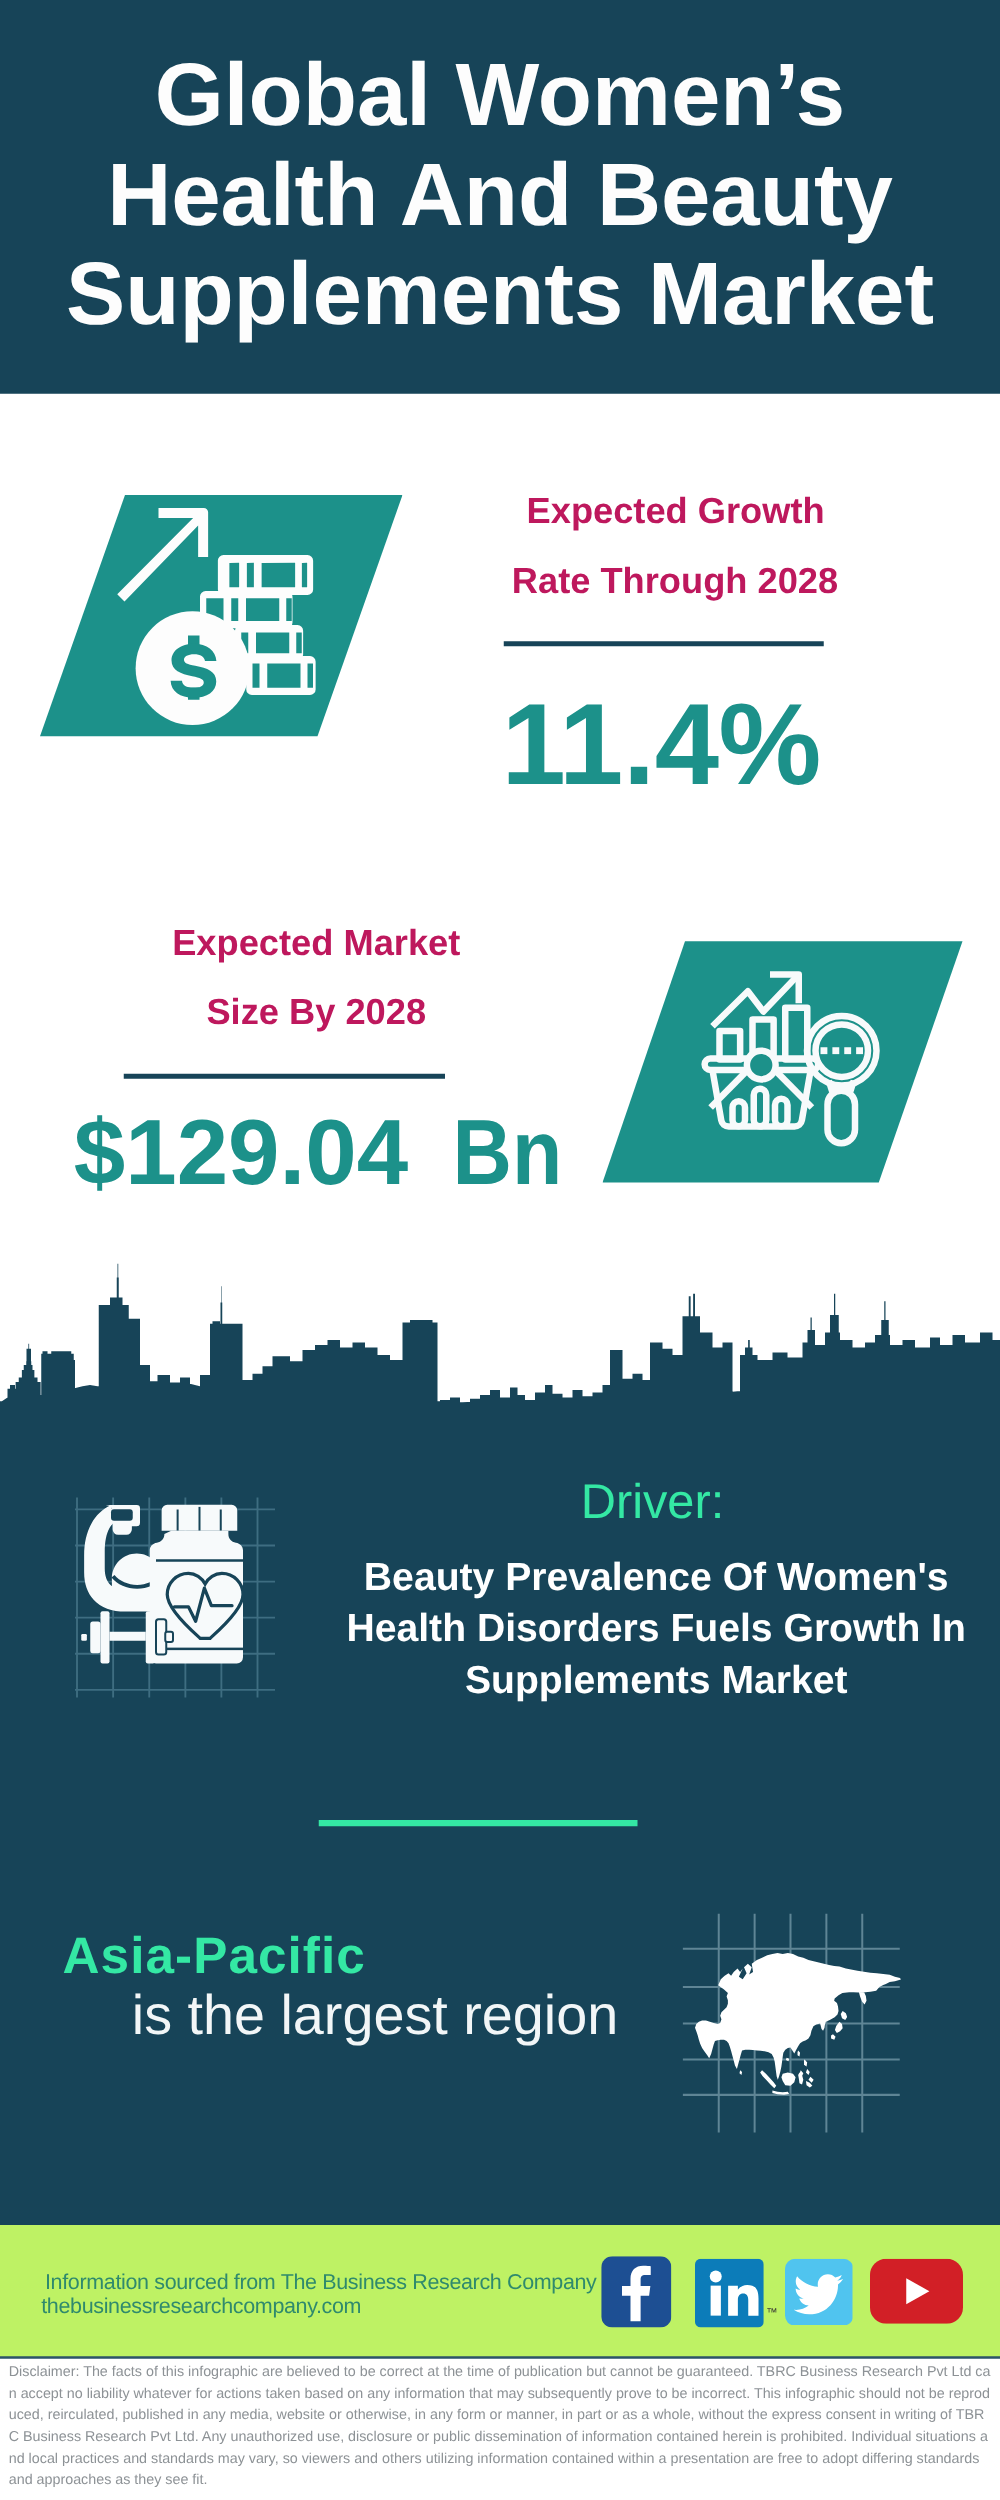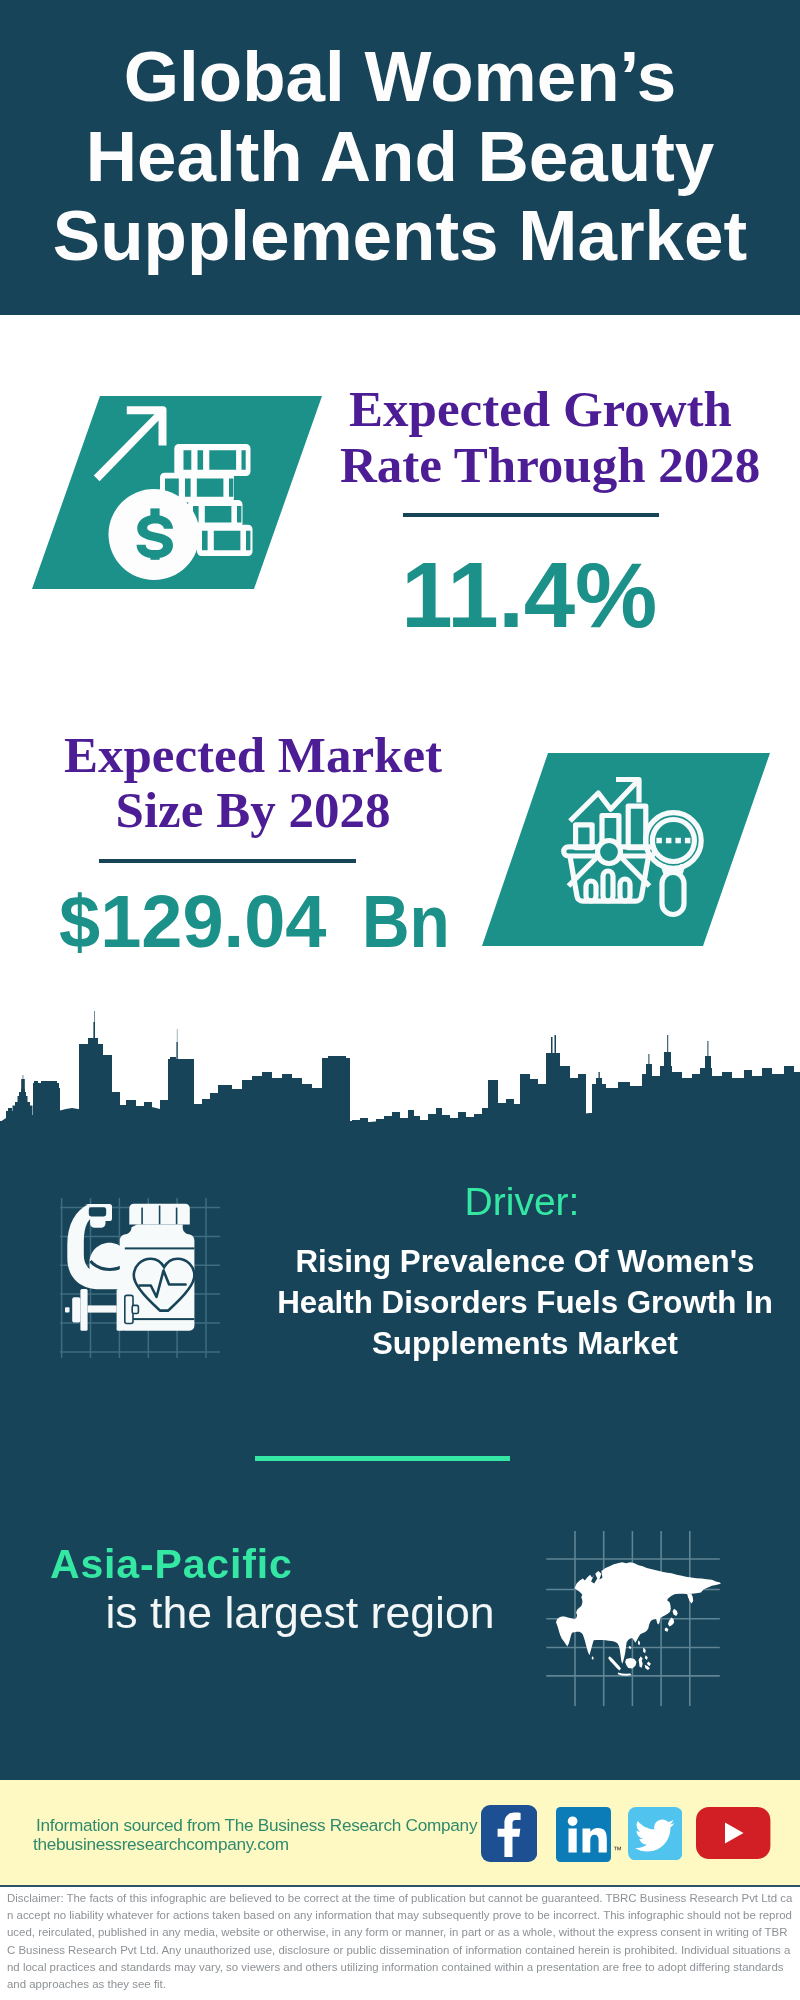"Expected Growth" .stat-label { color: #4c1d95 -> #be185d; font-family: Liberation Serif, serif -> none; font-size: 51px -> 29px }
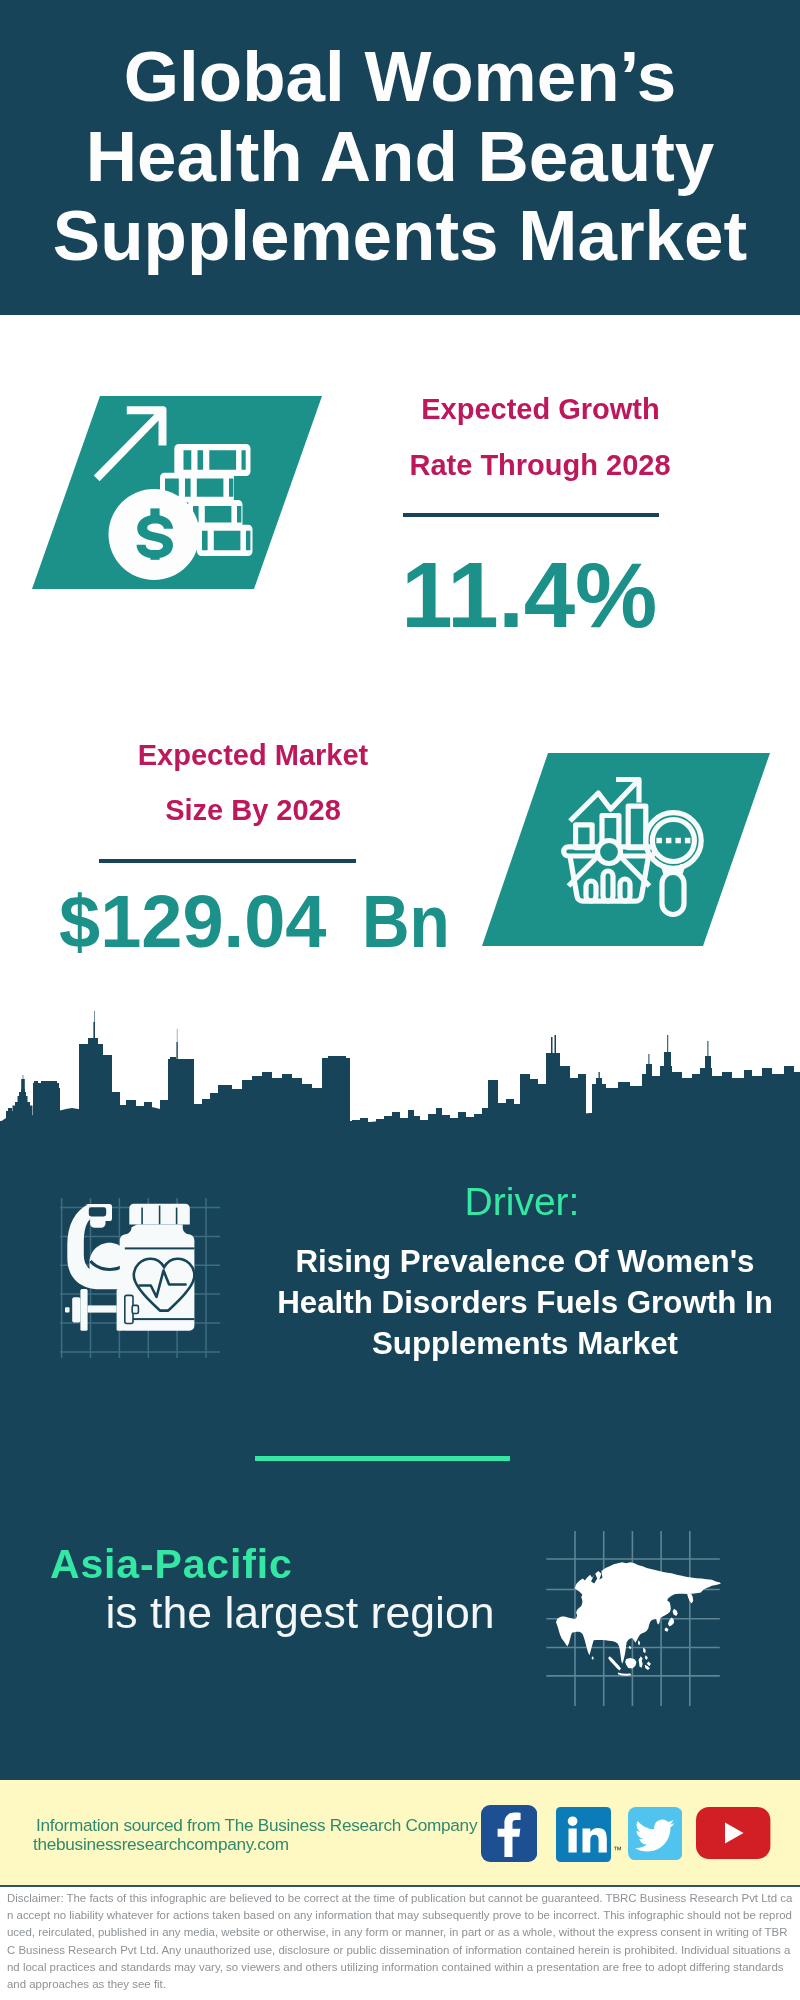"Rising Prevalence Of Women's" div { text: Rising -> Beauty }
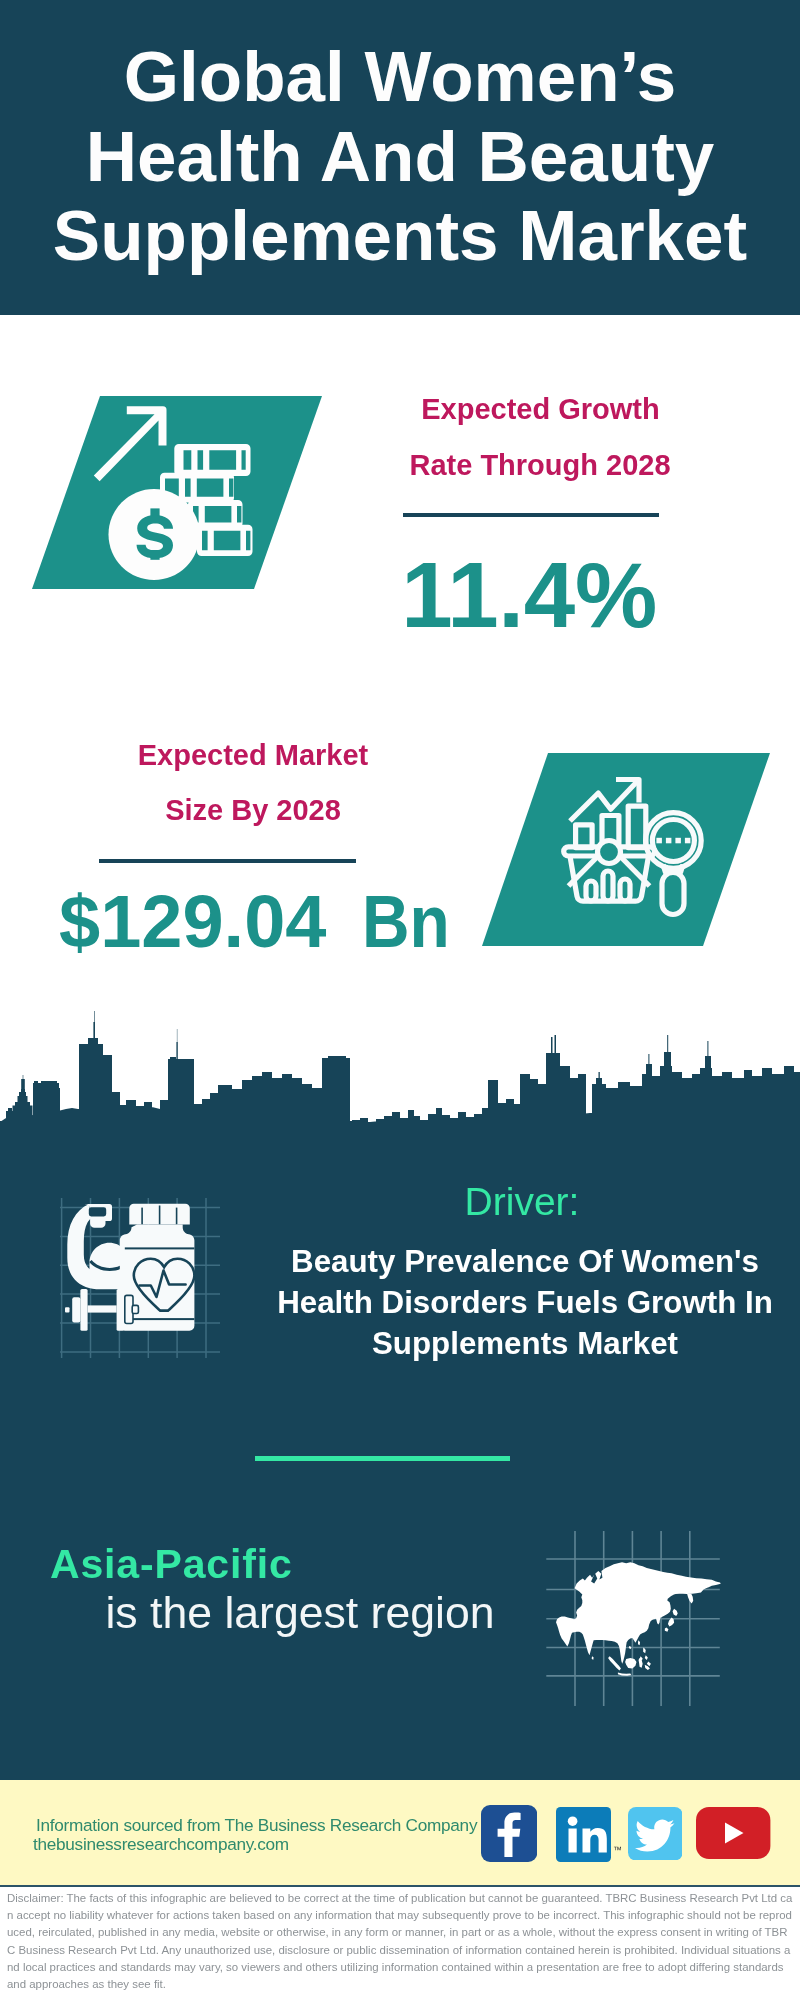"Information sourced from The Business" .foot { background: #fef9c3 -> #bef264 }
